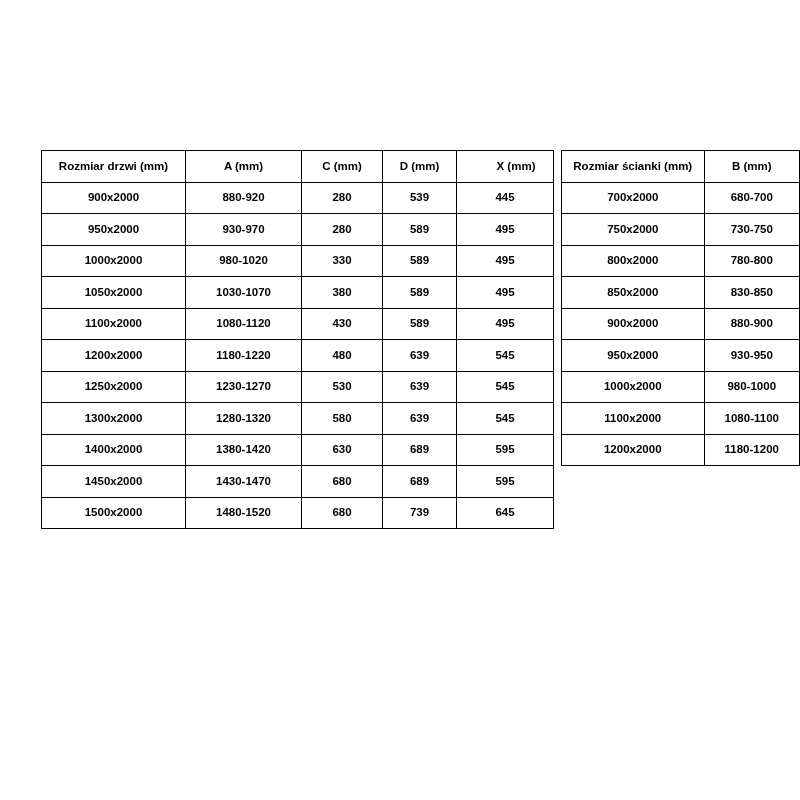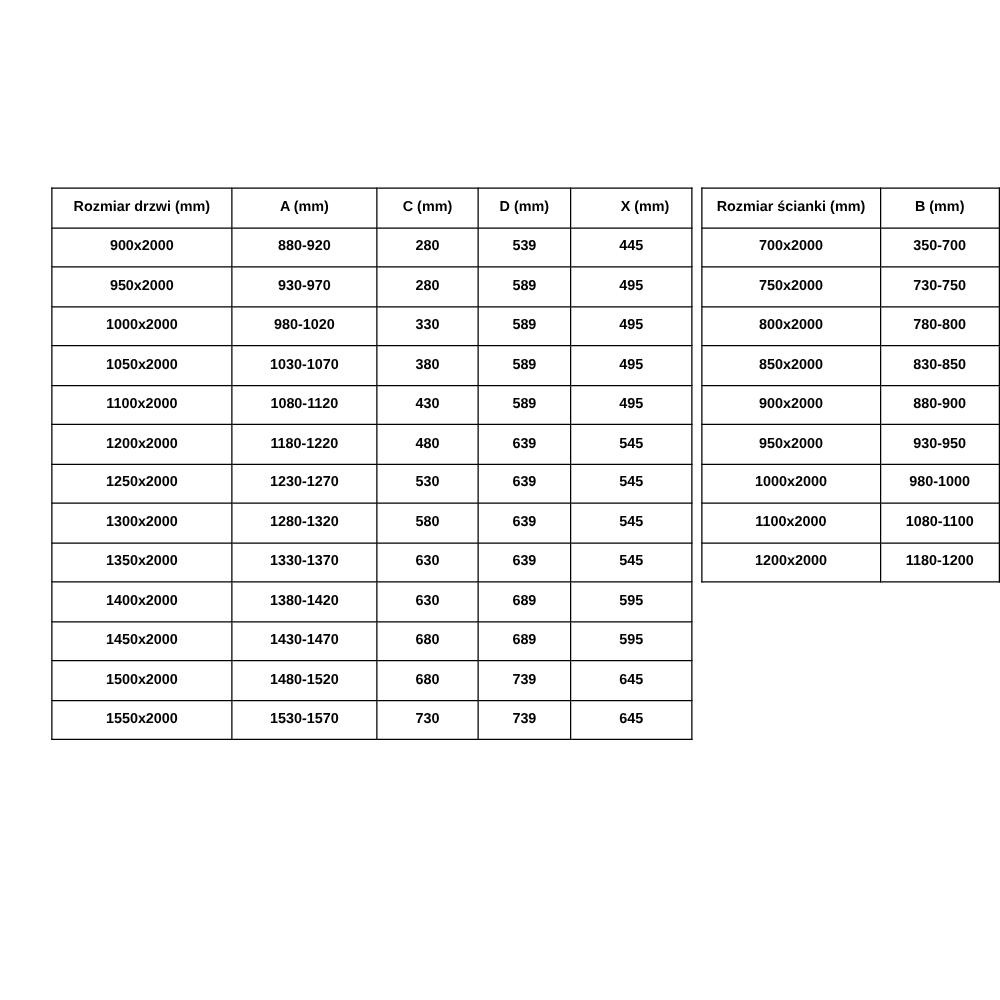"350-700" td { text: 350-700 -> 680-700 }
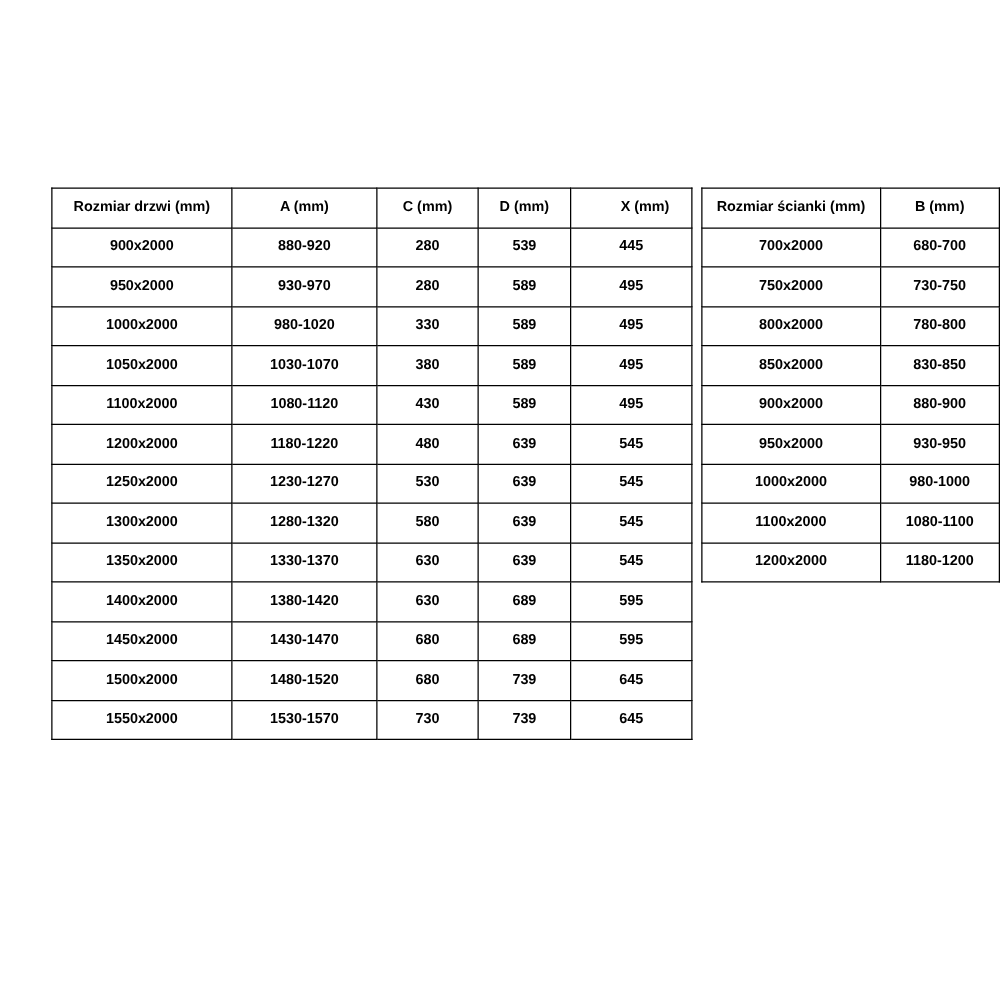"1350x2000" tr { html: <tr> <td>1350x2000</td> <td>1330-1370</td> <td>630</td> <td>639</td> <td>545</td> </tr> -> none }
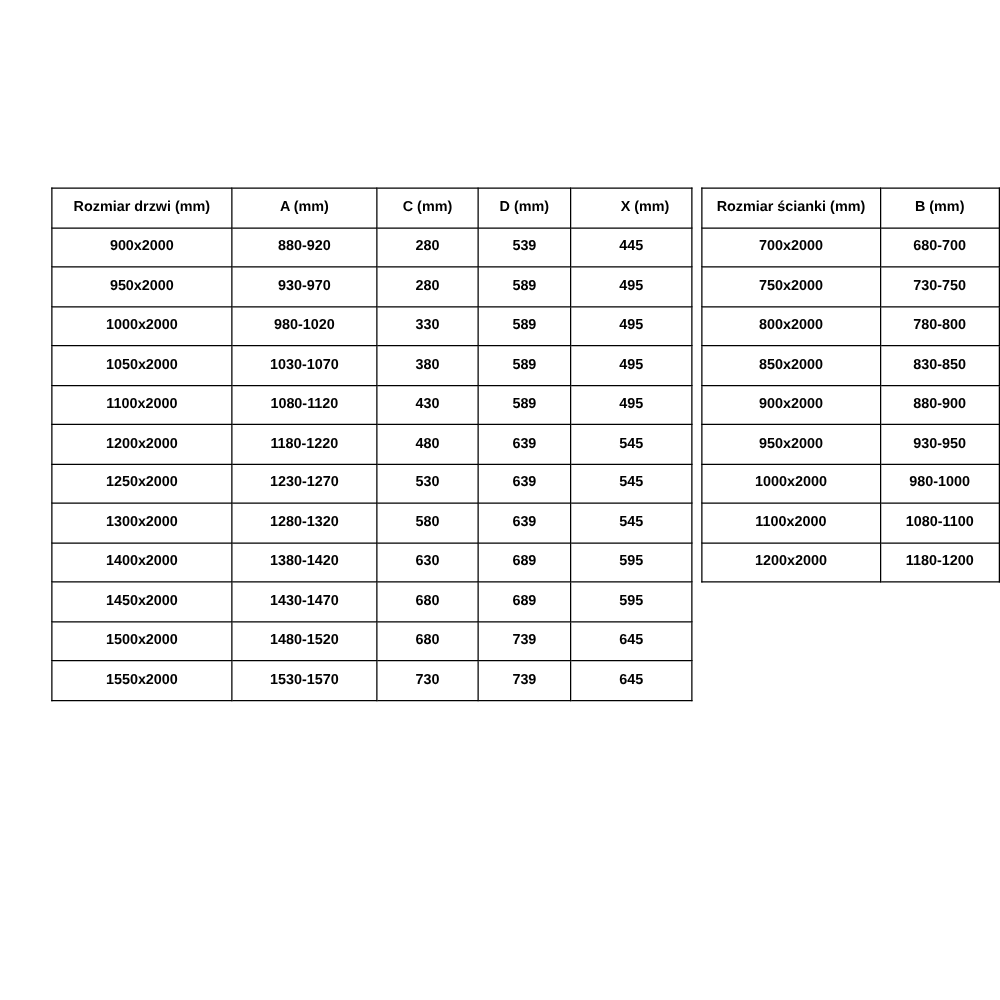"1550x2000" tr { html: <tr> <td>1550x2000</td> <td>1530-1570</td> <td>730</td> <td>739</td> <td>645</td> </tr> -> none }
